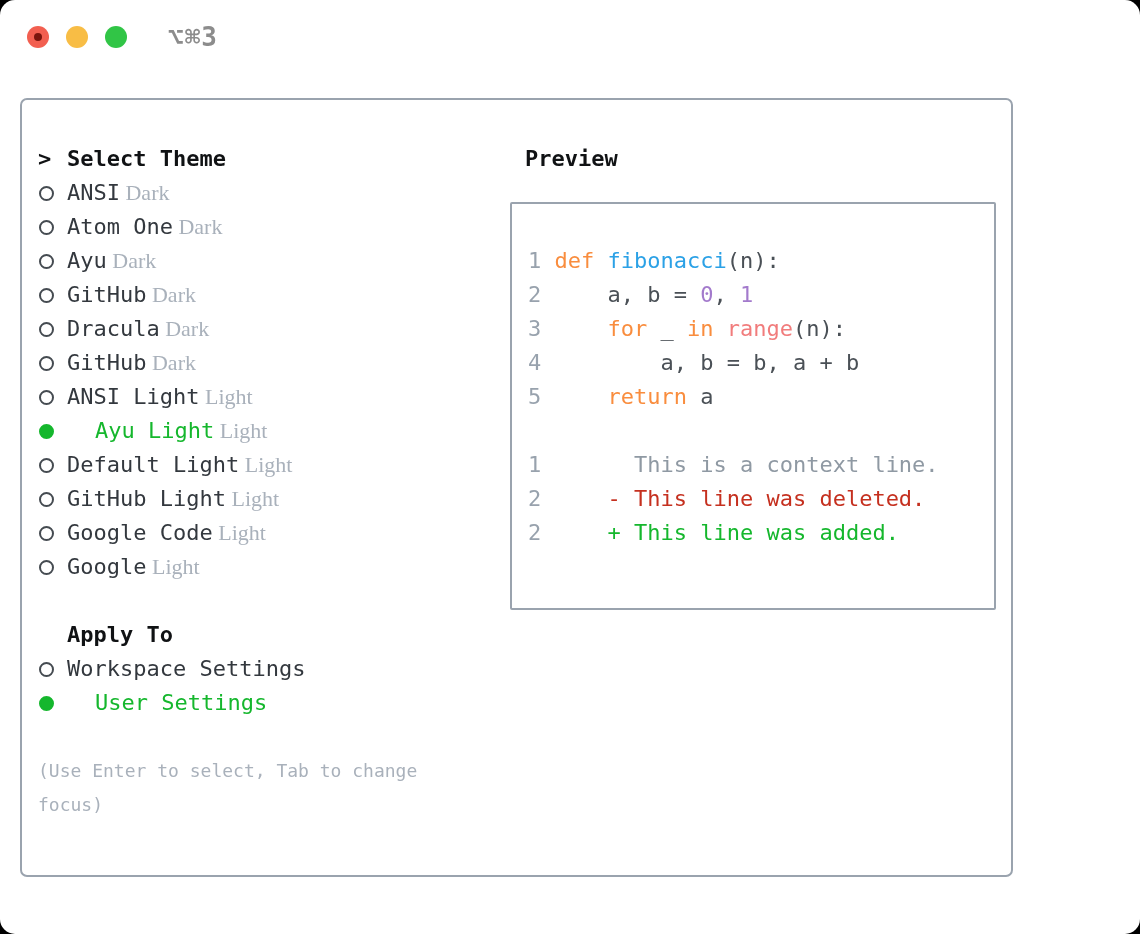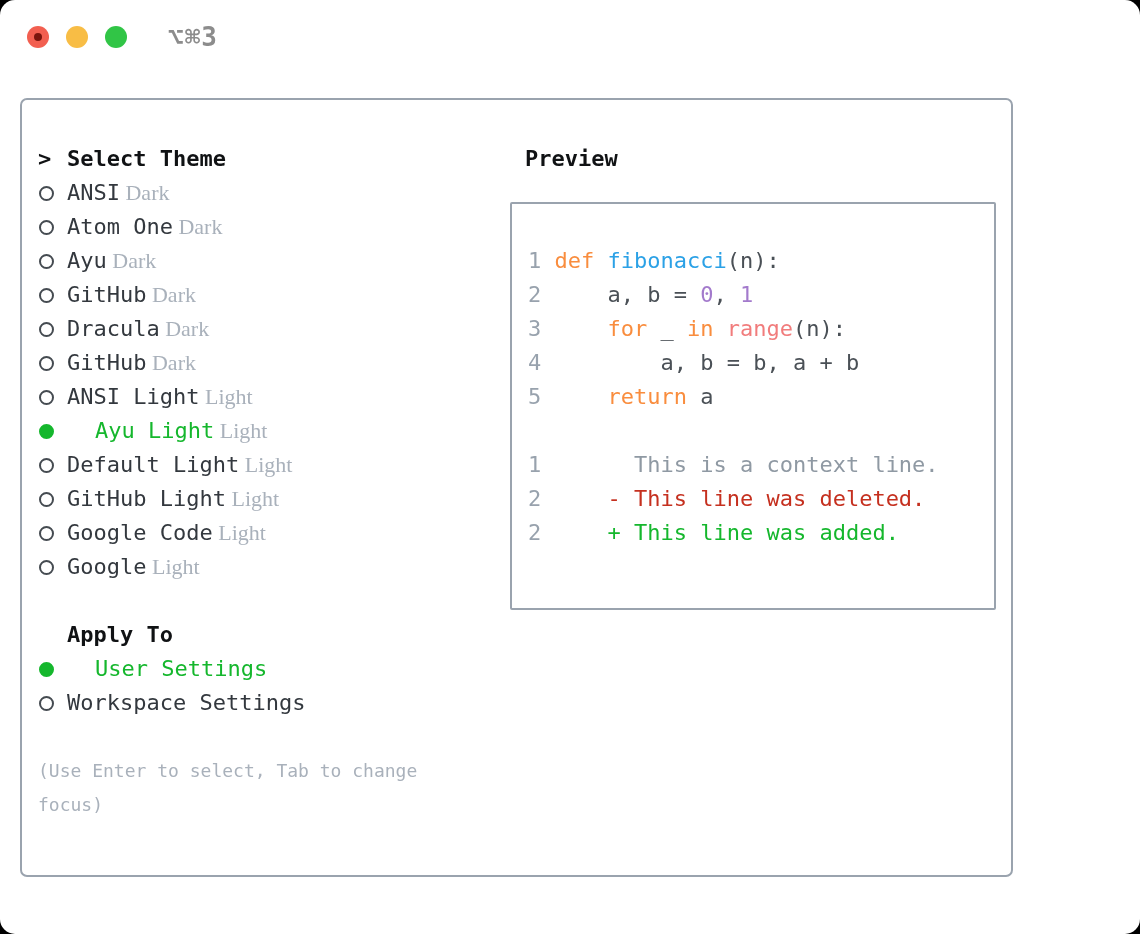"User Settings" div.row { order: before "Workspace Settings" -> after "Workspace Settings" }
